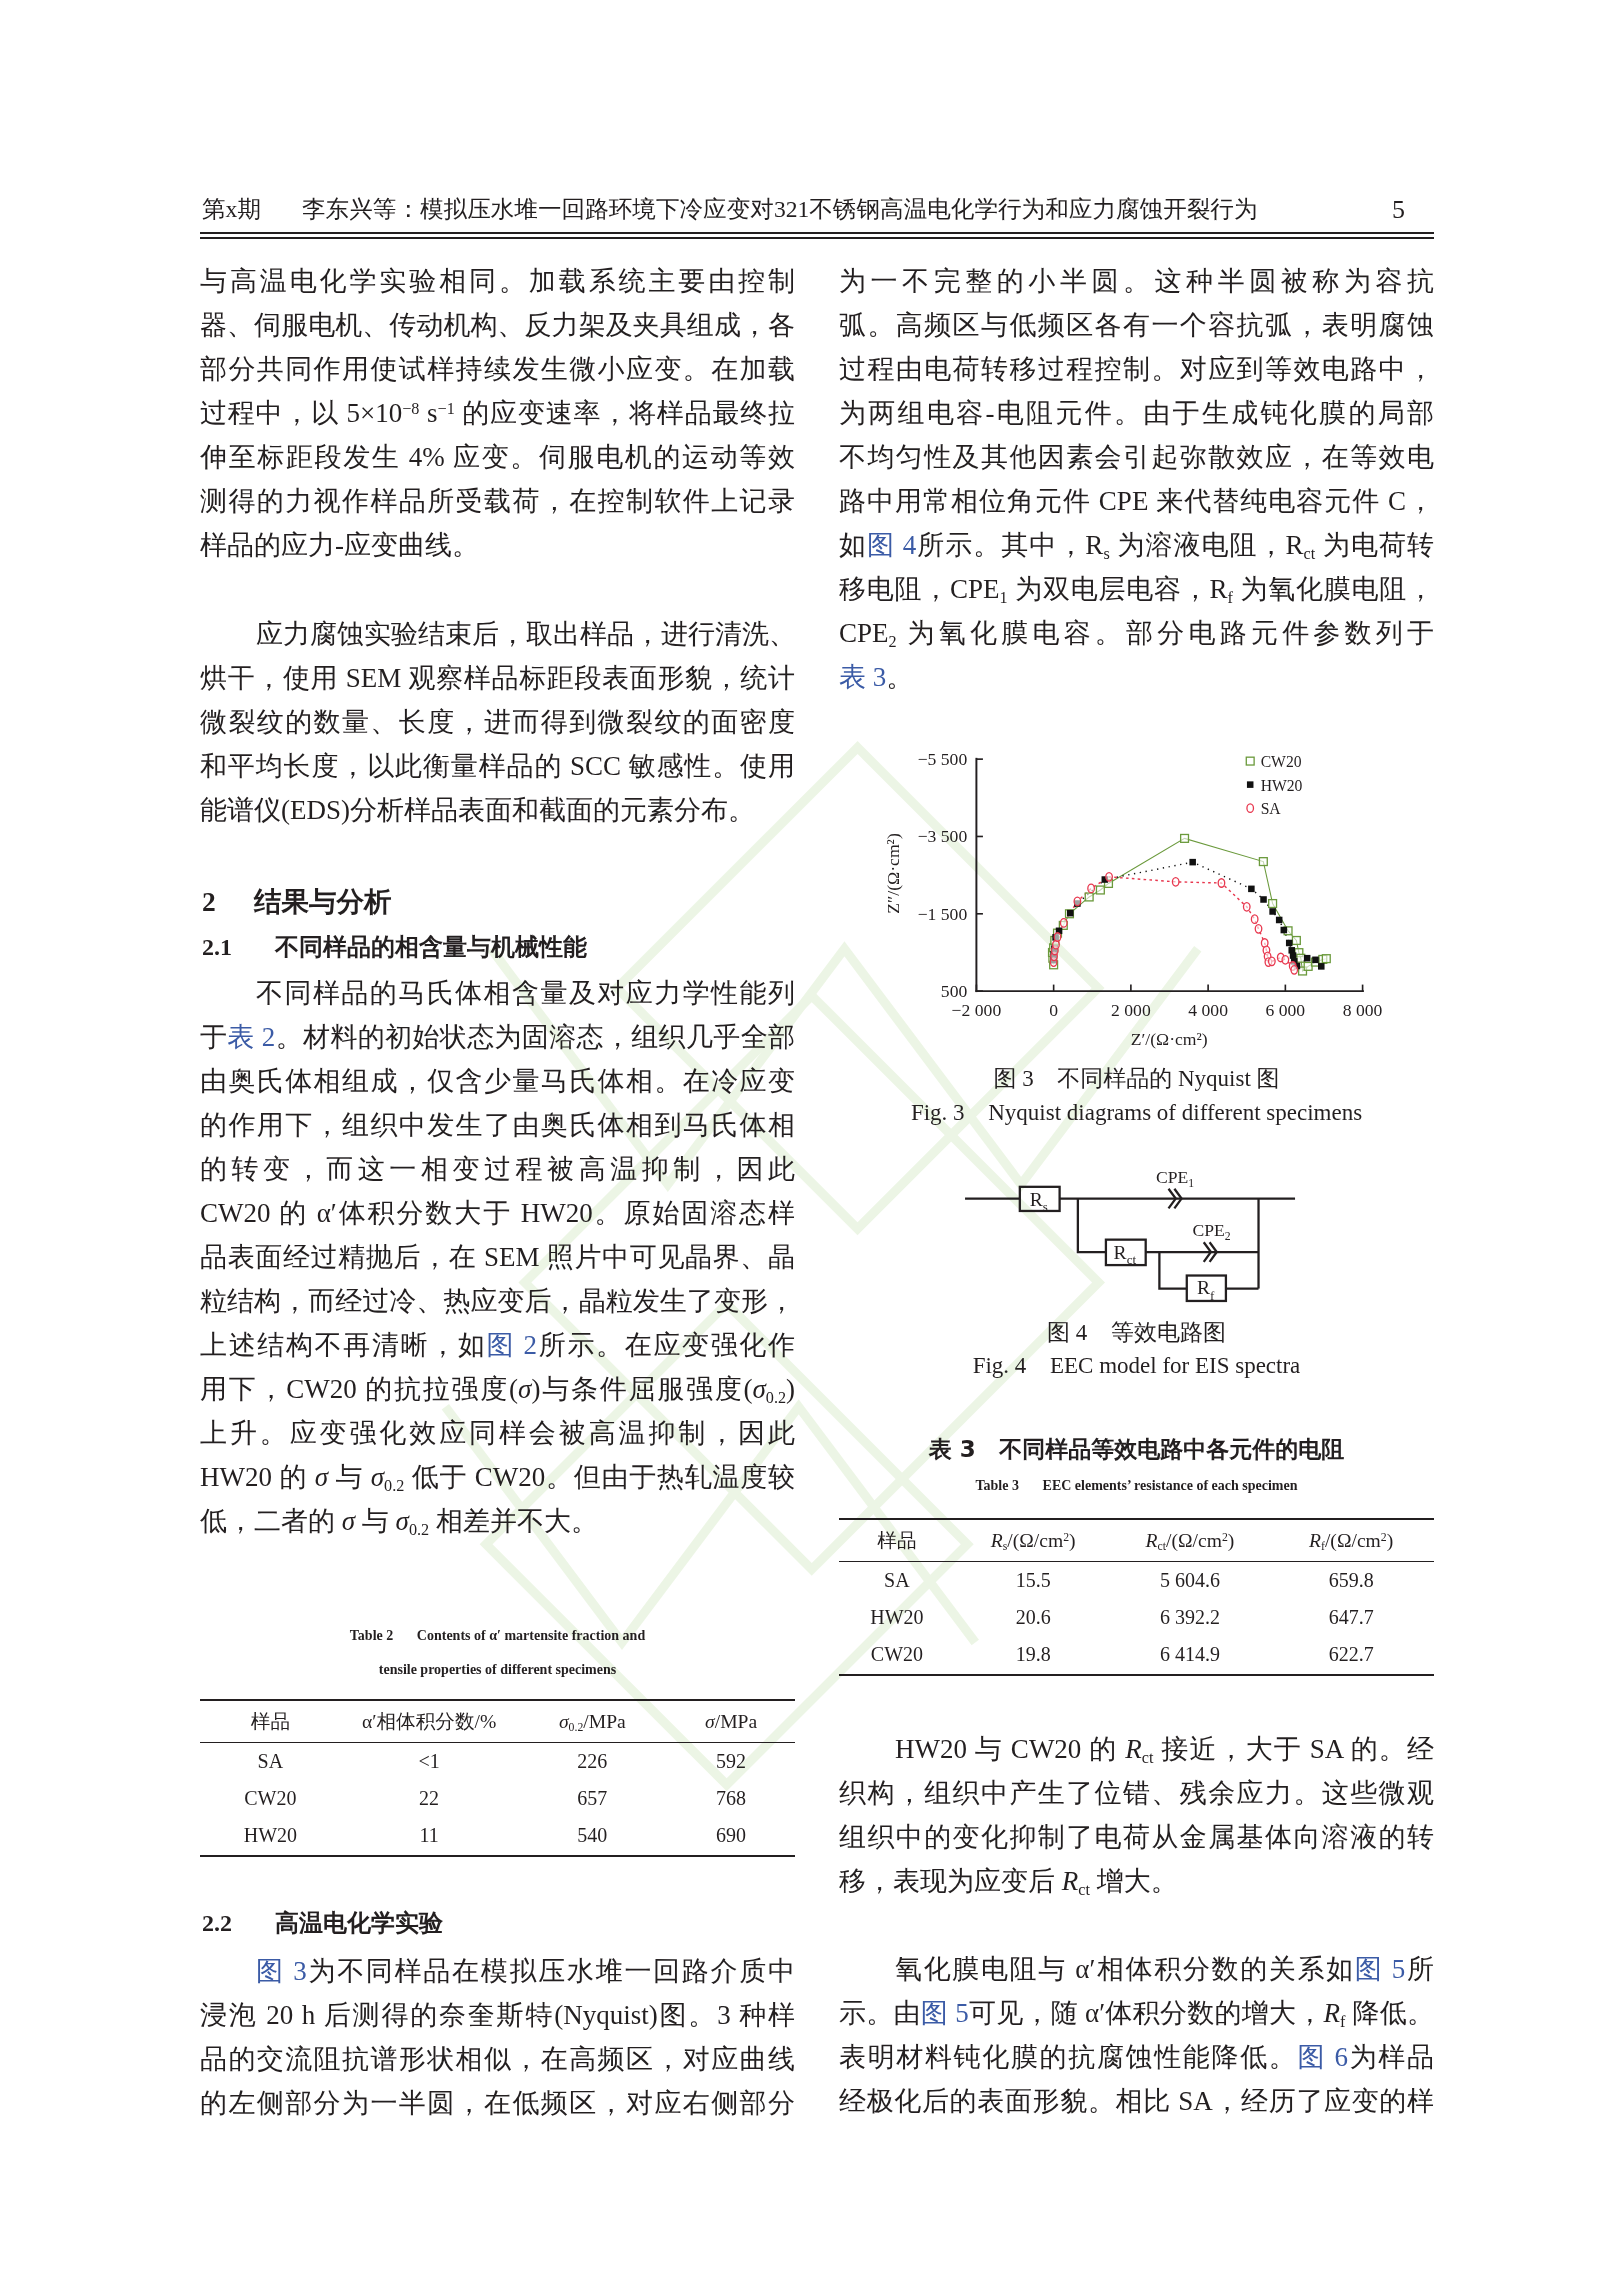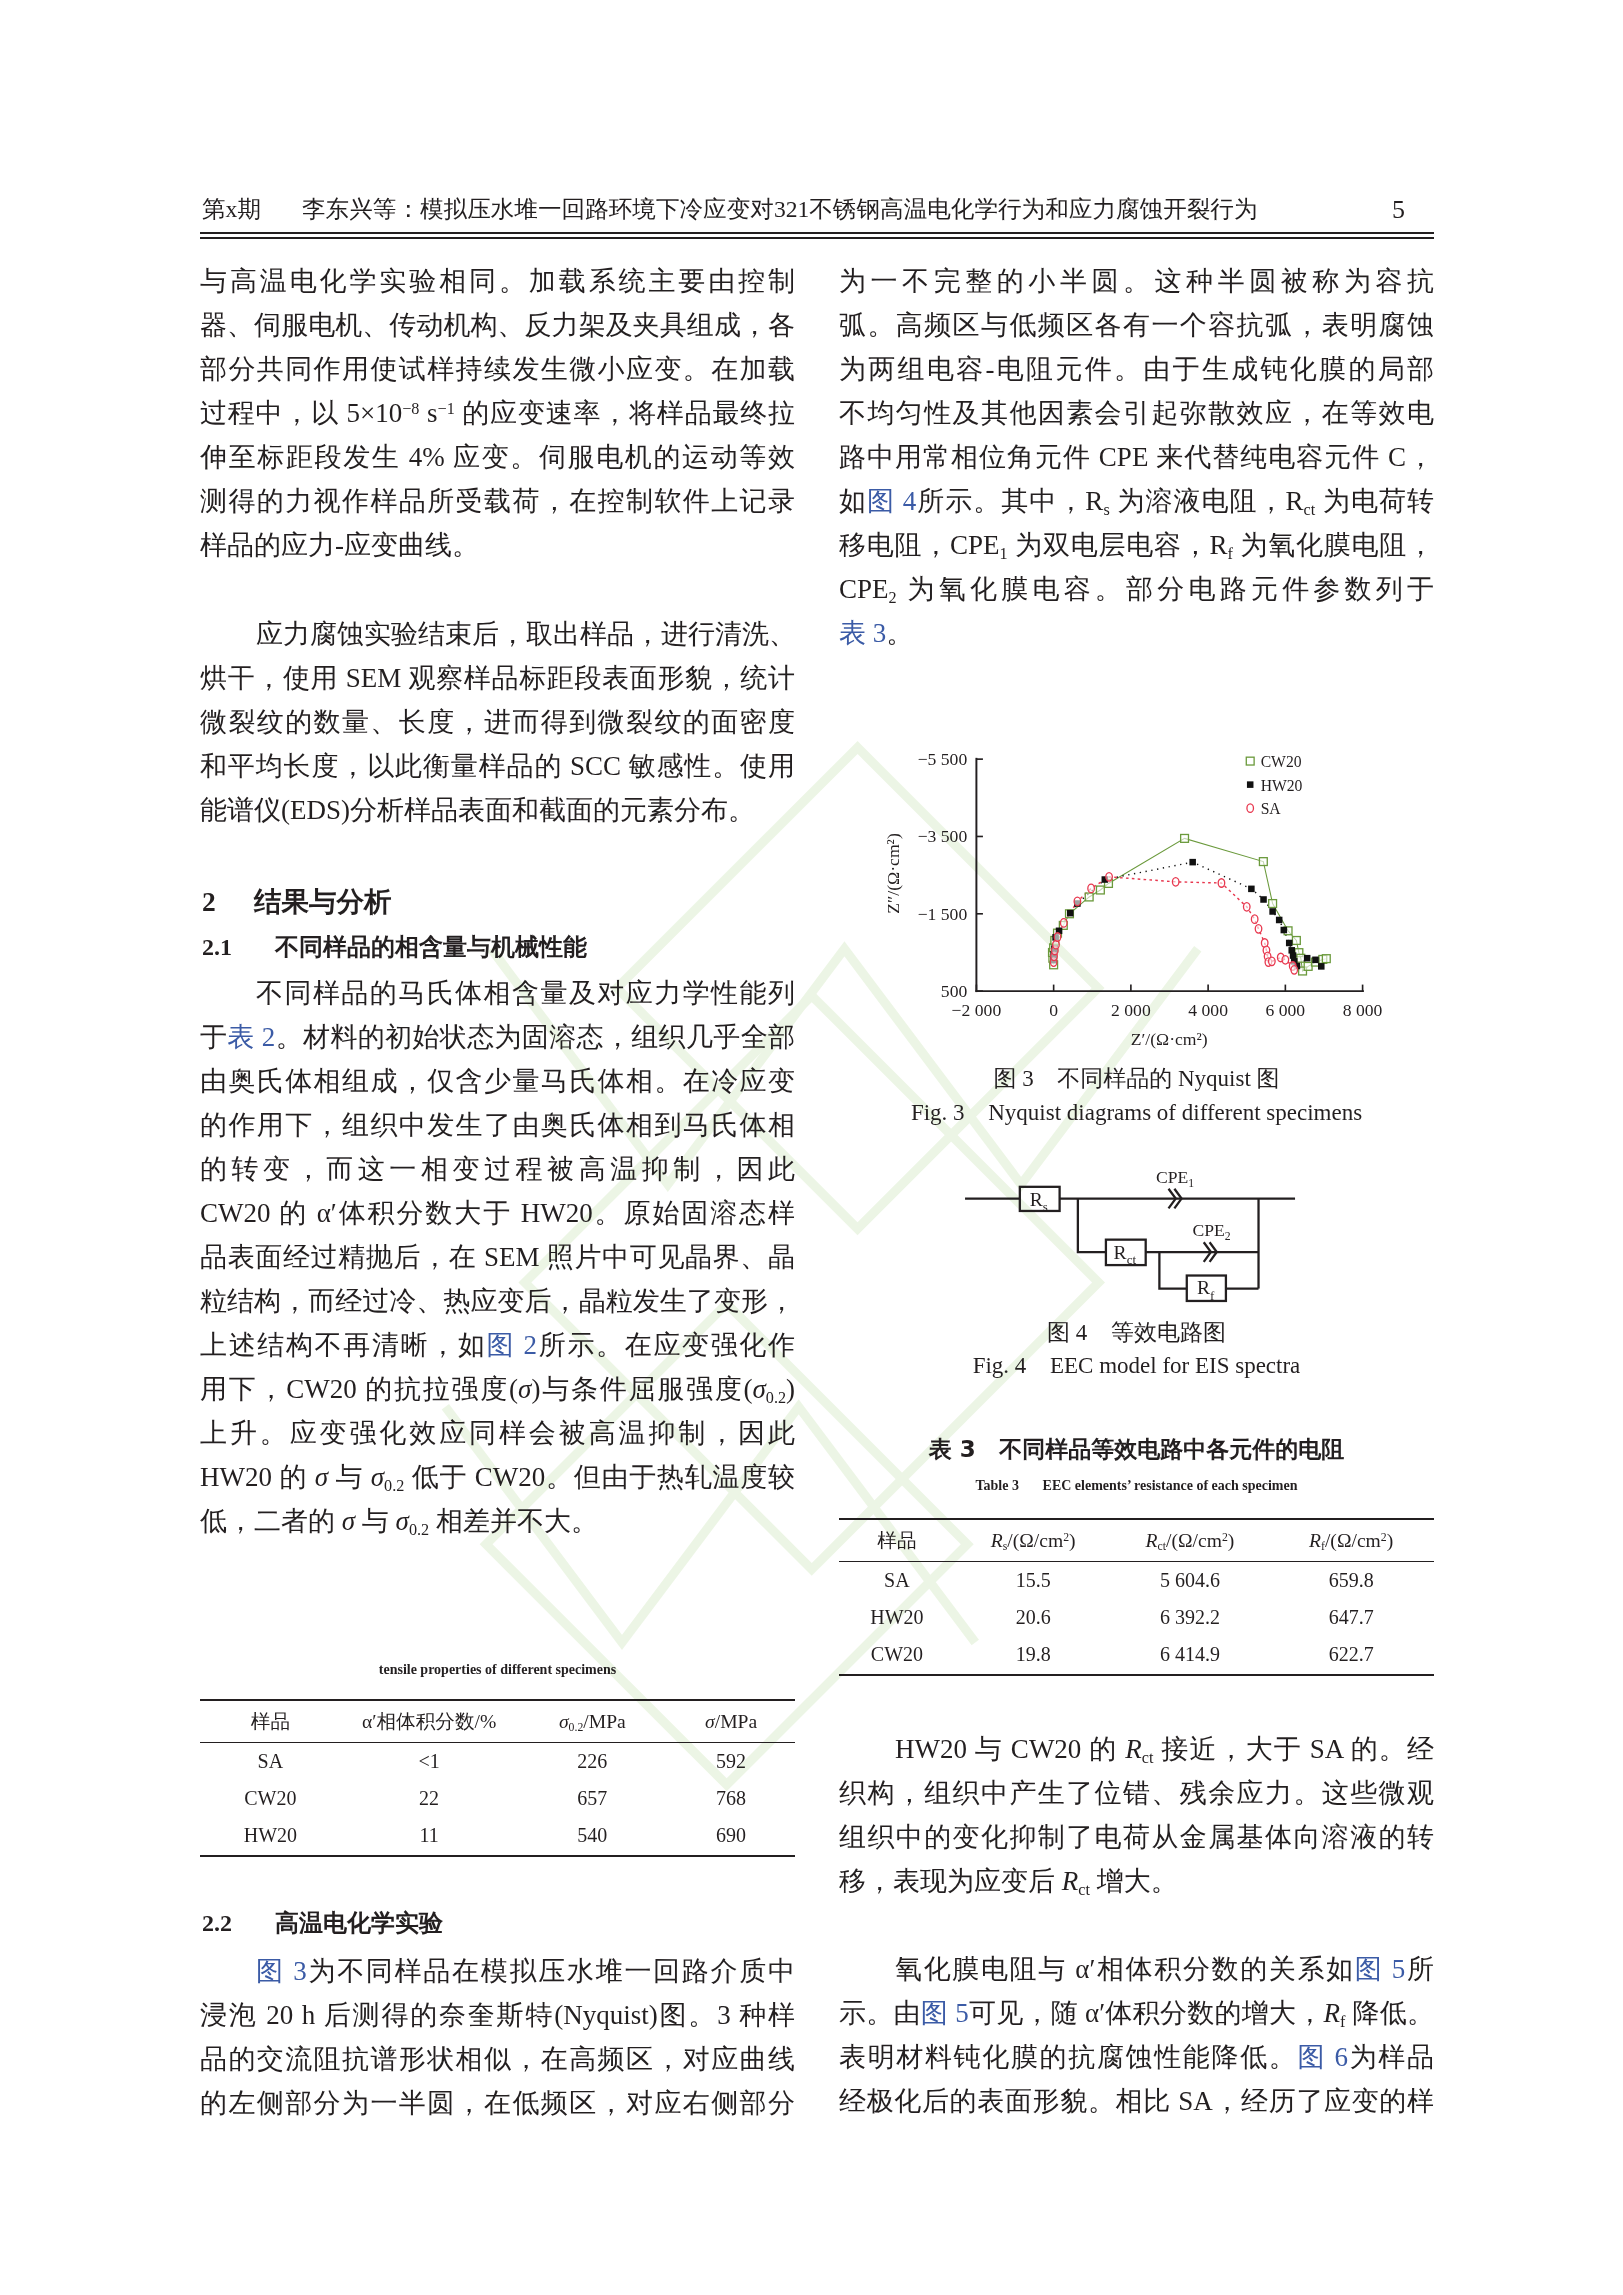"过程由电荷转移过程控制。对应到等效电路中，" div.ln { html: none -> <div>过程由电荷转移过程控制。对应到等效电路中，</div> }
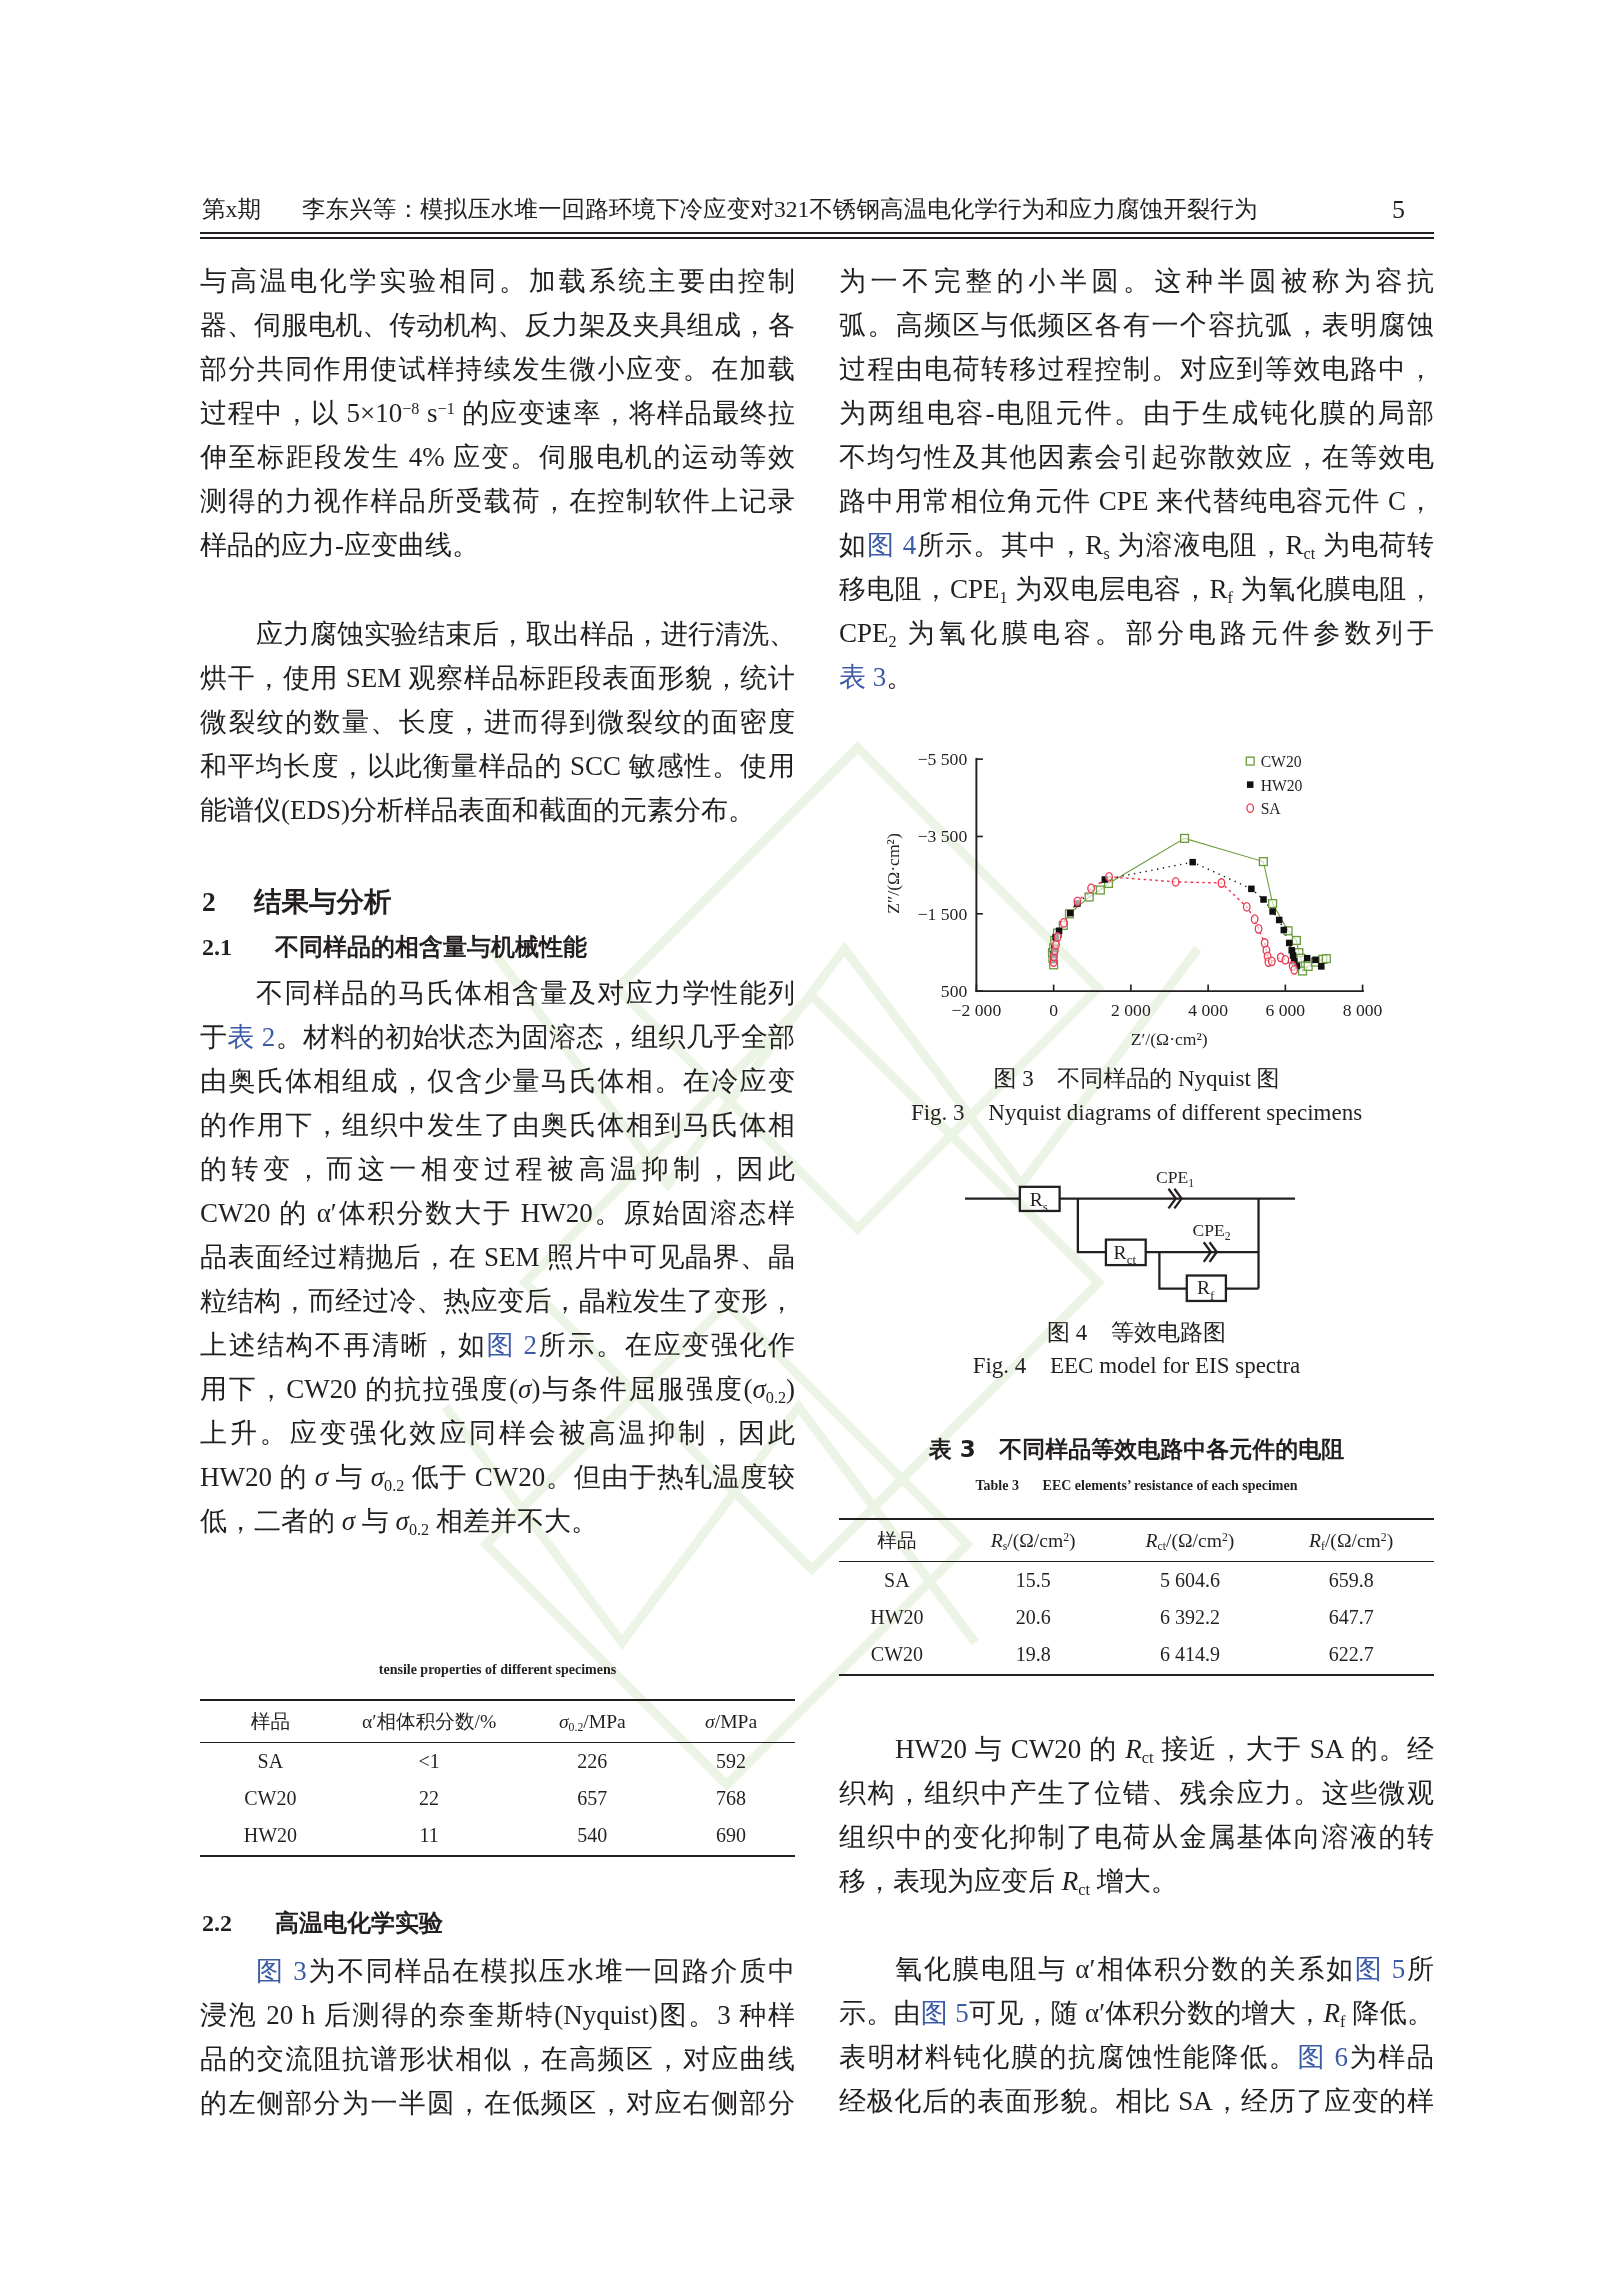"Table 2 Contents of α′" div.cap { html: none -> <div> <span>Table 2</span><span></span><span>Contents of α′ martensite fraction and</span> </div> }
